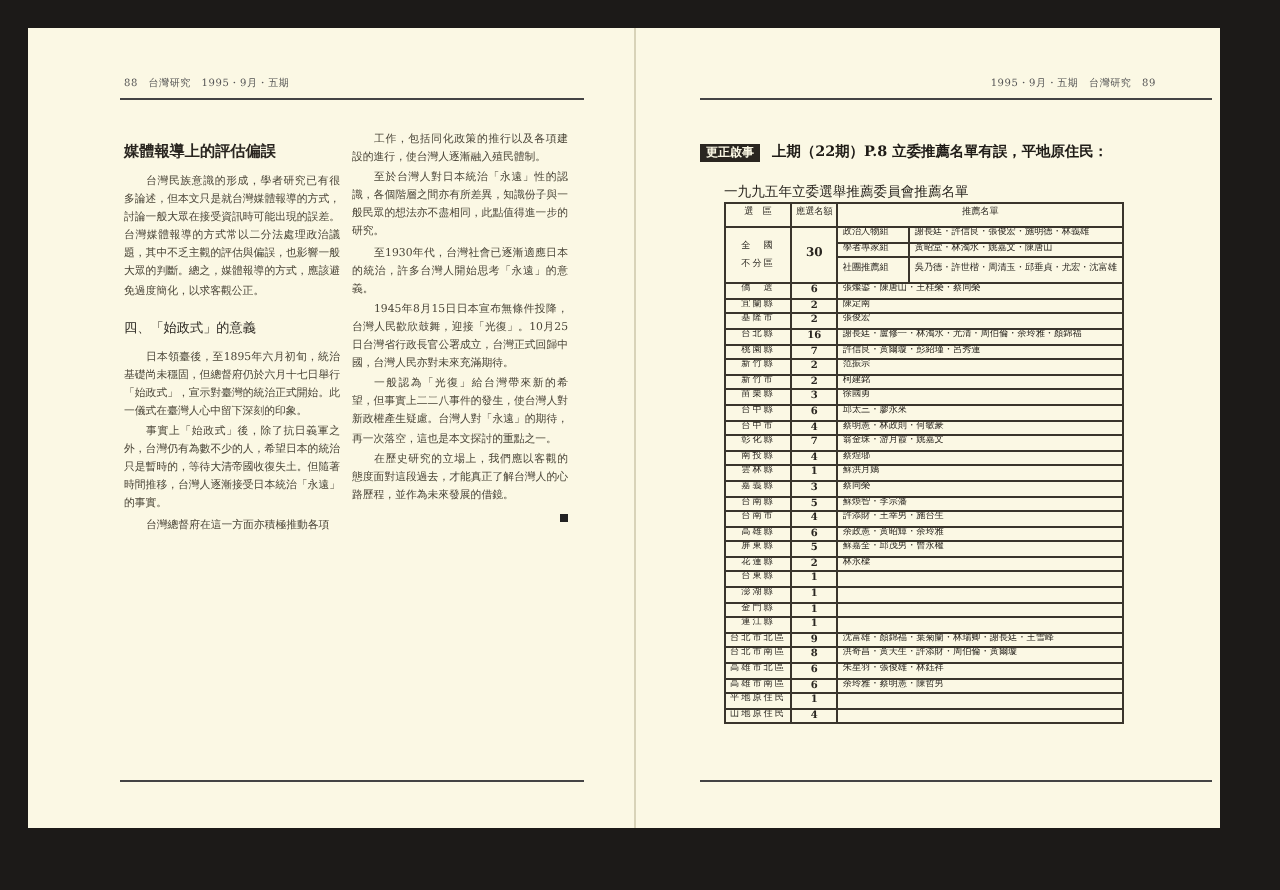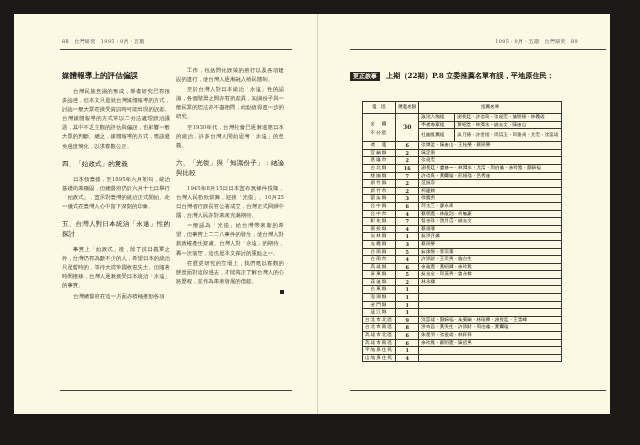"一九九五年立委選舉推薦委員會推薦名單" div.table-title { html: none -> <div>一九九五年立委選舉推薦委員會推薦名單</div> }
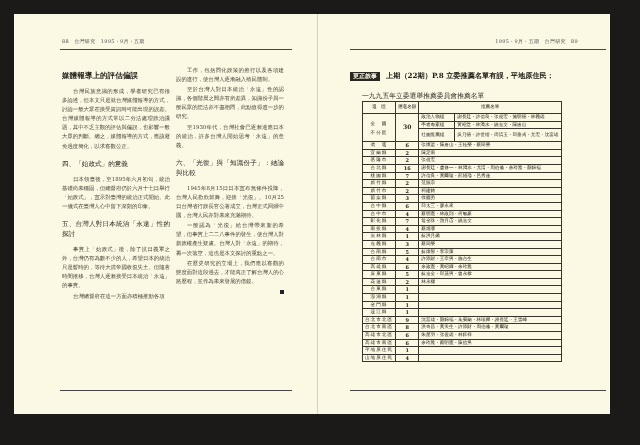"六、「光復」與「知識份子」：結論與比較" h4 { html: <h4>六、「光復」與「知識份子」：結論與比較</h4> -> none }
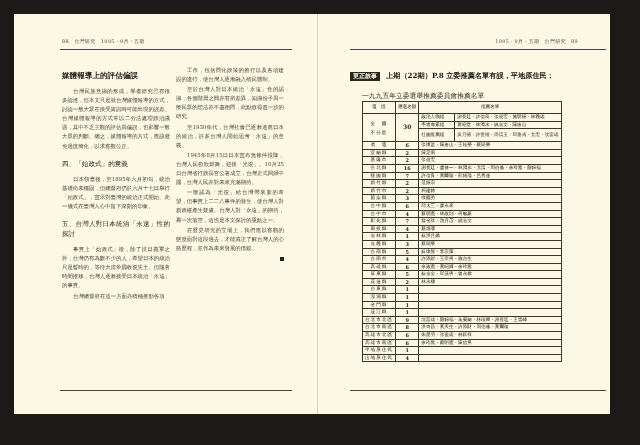"五、台灣人對日本統治「永遠」性的探討" h4 { html: <h4>五、台灣人對日本統治「永遠」性的探討</h4> -> none }
